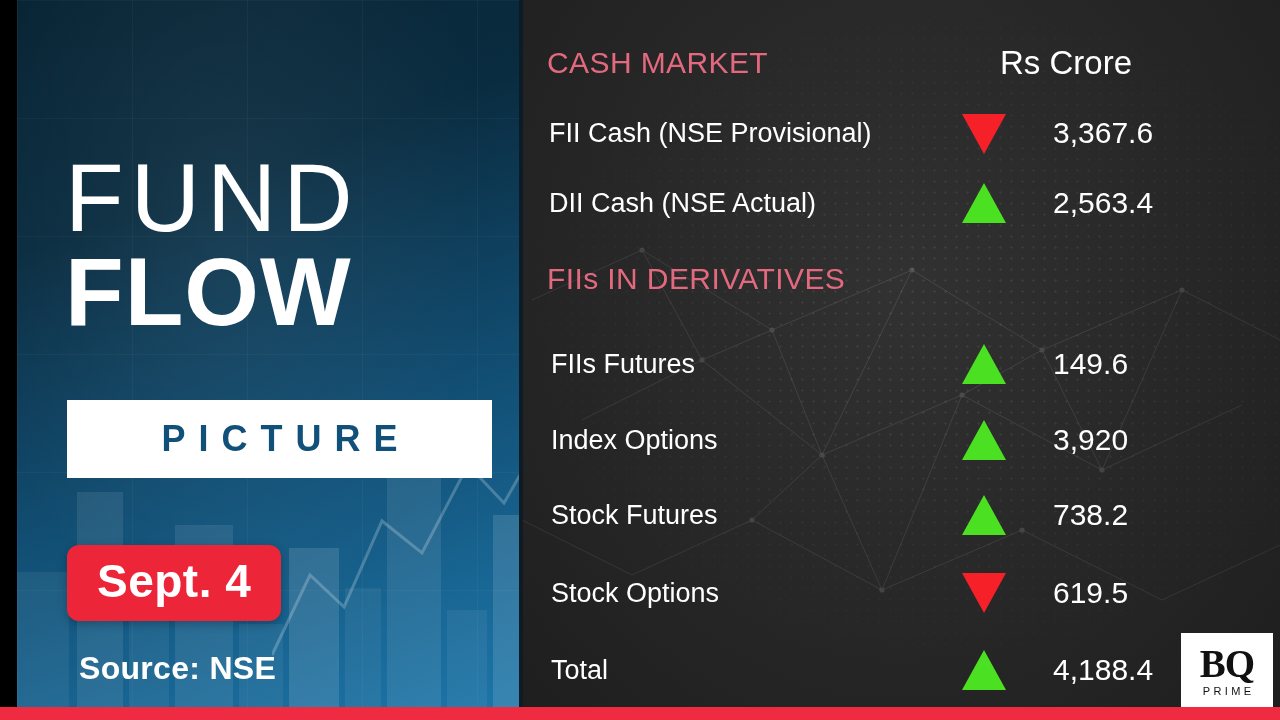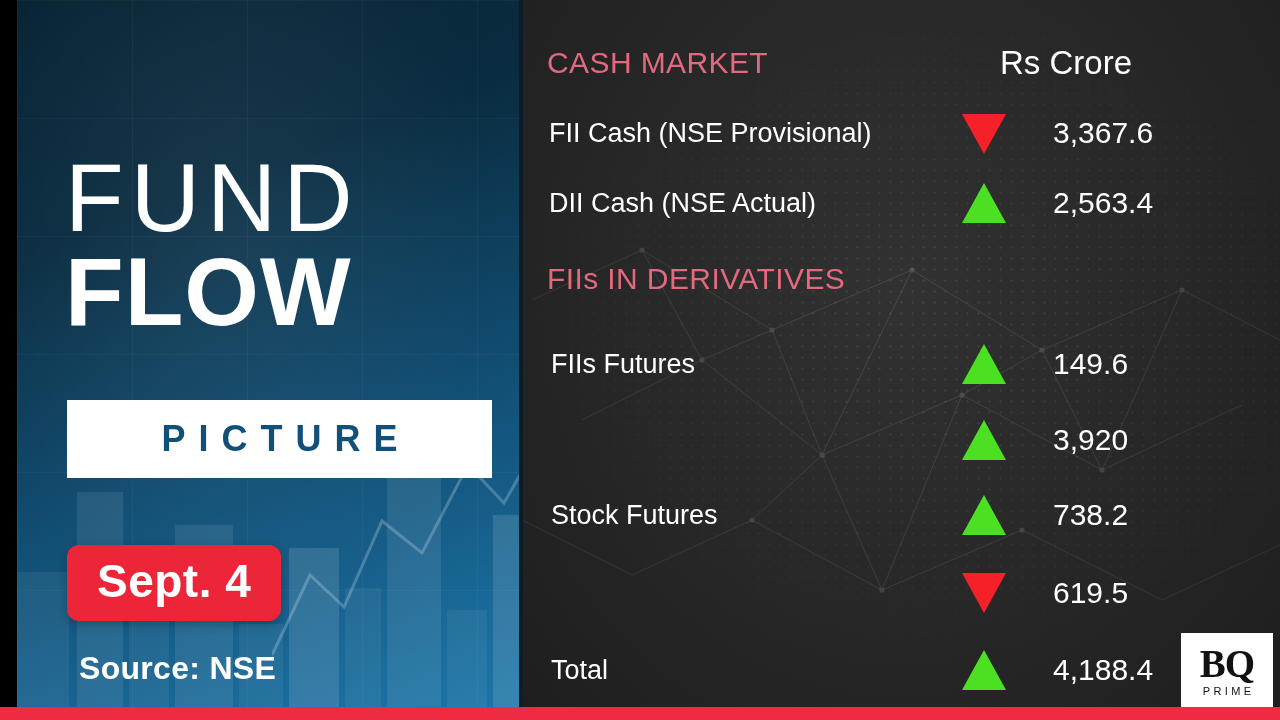"Index Options" span.lbl { html: none -> <span>Index Options</span> }
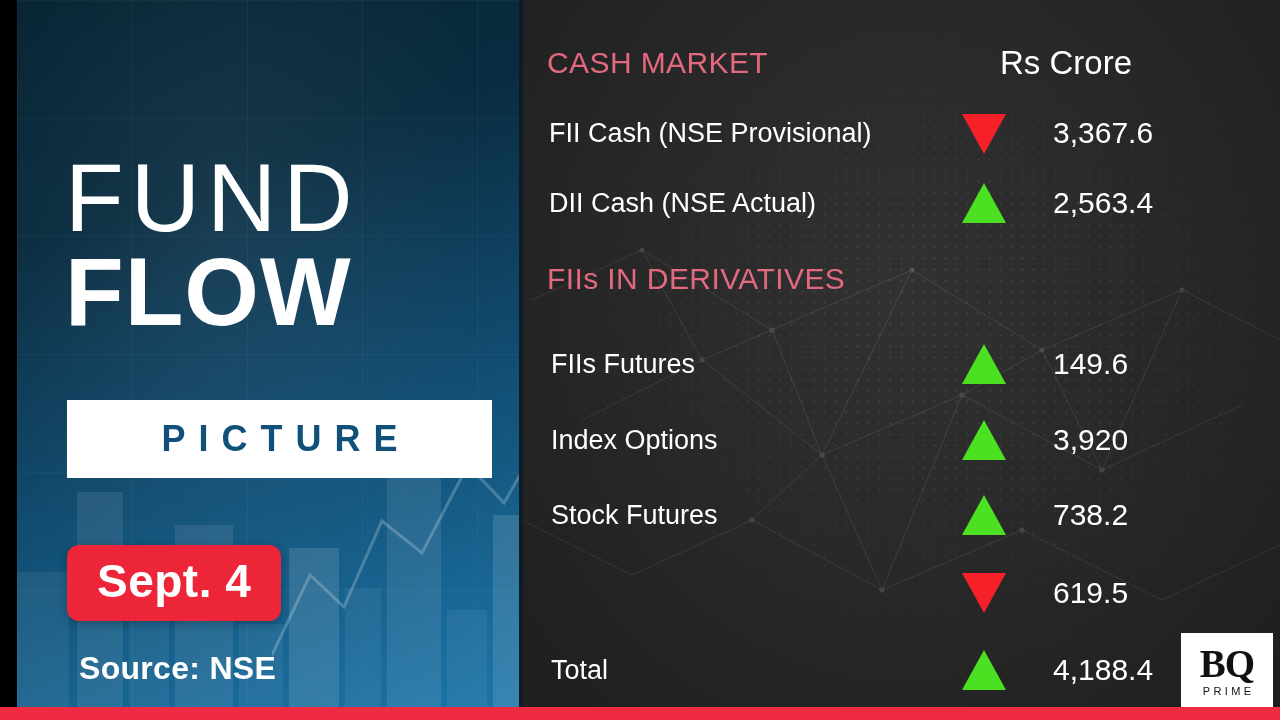"Stock Options" span.lbl { html: none -> <span>Stock Options</span> }
